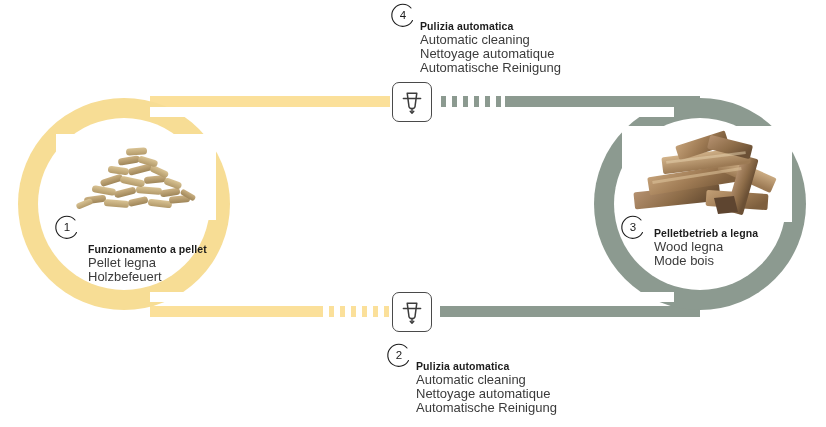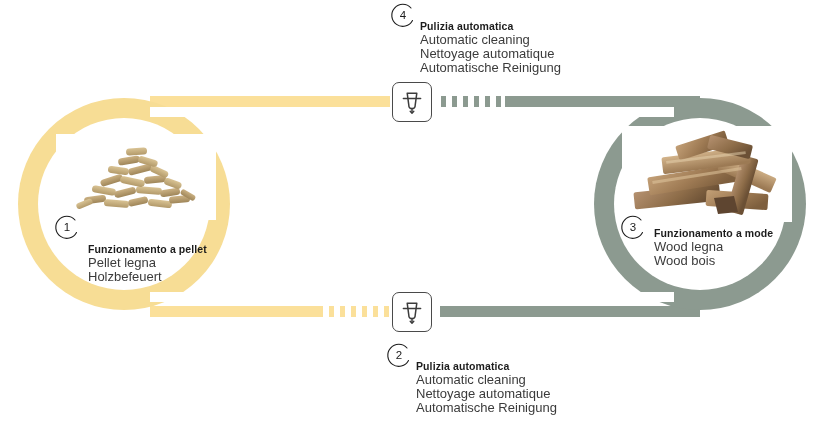"Funzionamento a mode" div.lbl-title { text: Funzionamento a mode -> Pelletbetrieb a legna }
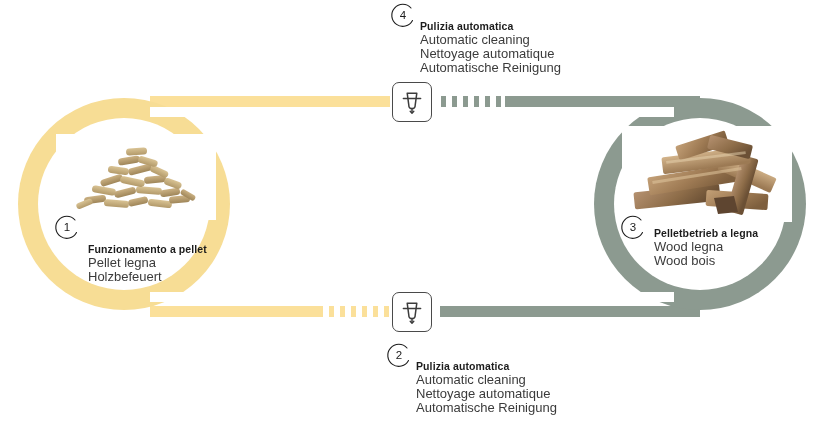"Wood bois" div.lbl-sub { text: Wood -> Mode }
